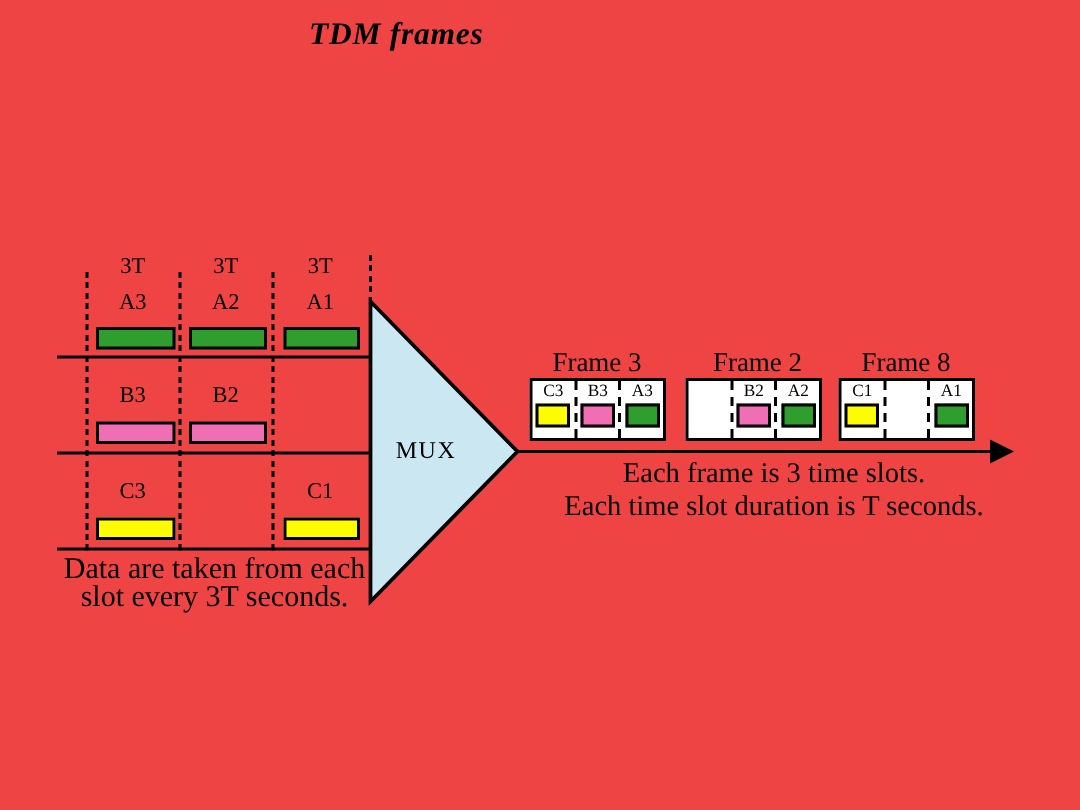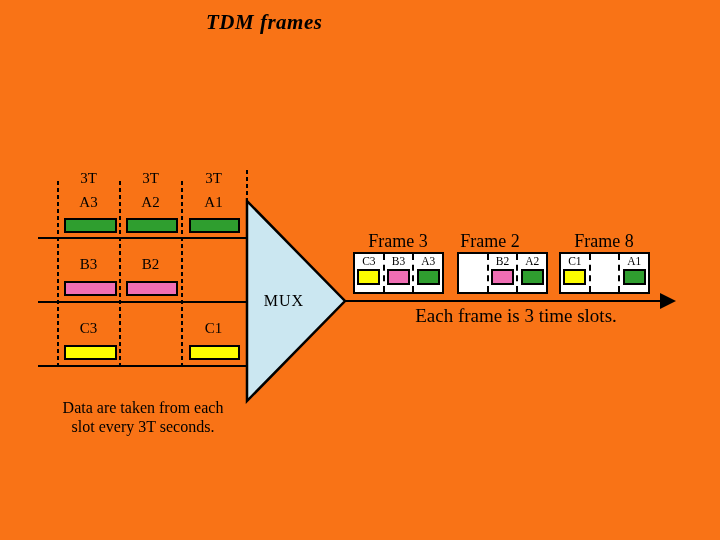"TDM frames" #slide { background: #f97316 -> #ef4444 }
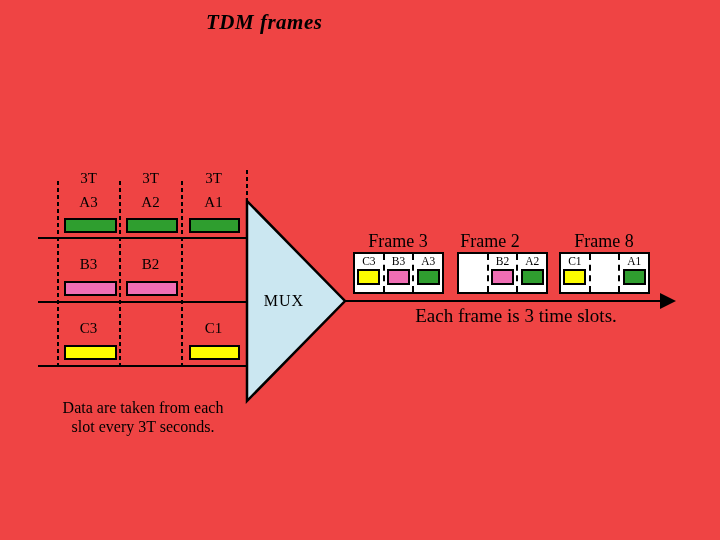"Frame 2" #frame2-title { left: 444px -> 459px }
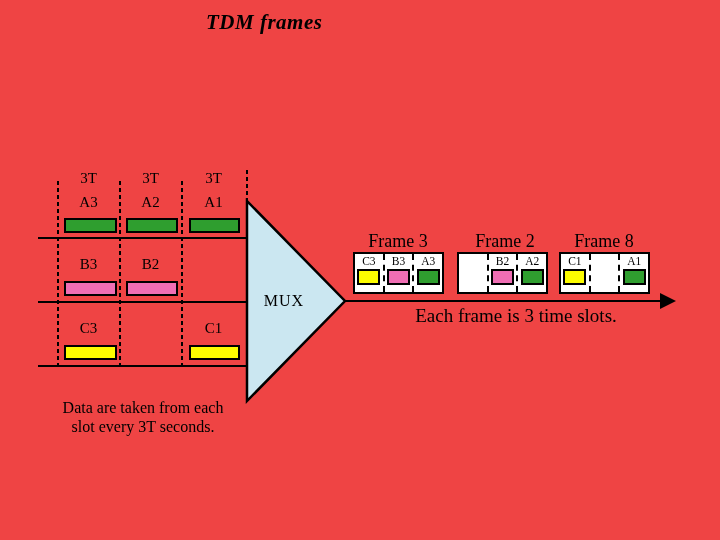"Each time slot duration is" div { html: none -> <div>Each time slot duration is T seconds.</div> }
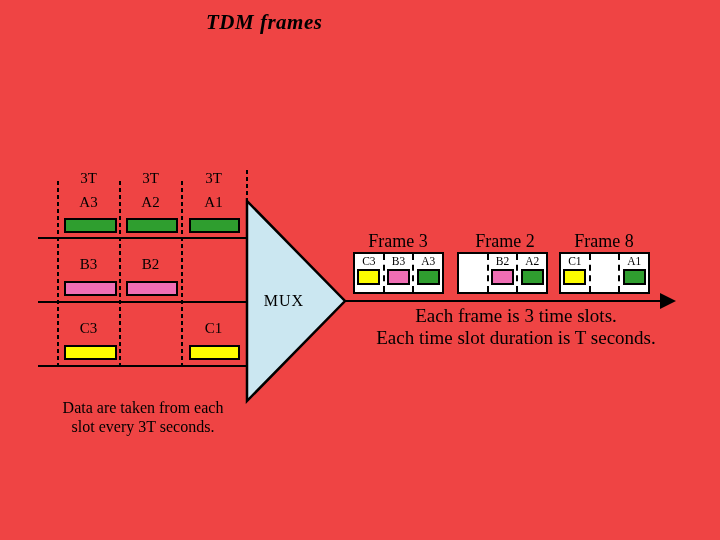"Data are taken from each" #left-caption { font-size: 16px -> 20px; margin-top: 28px -> none }
